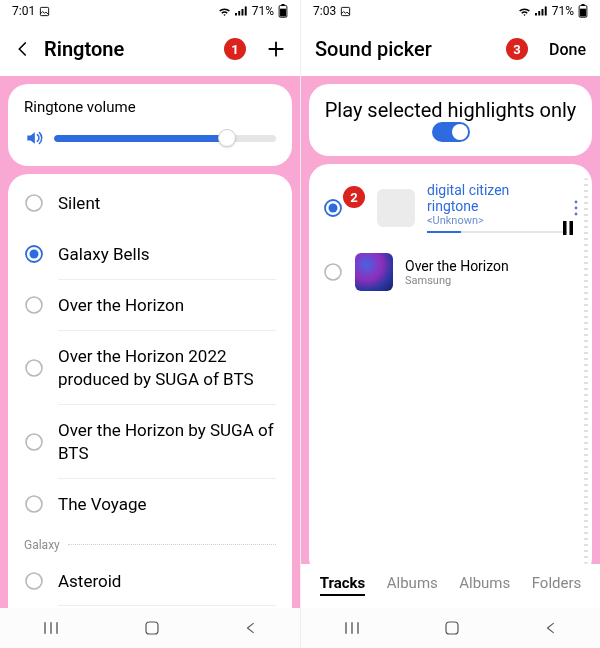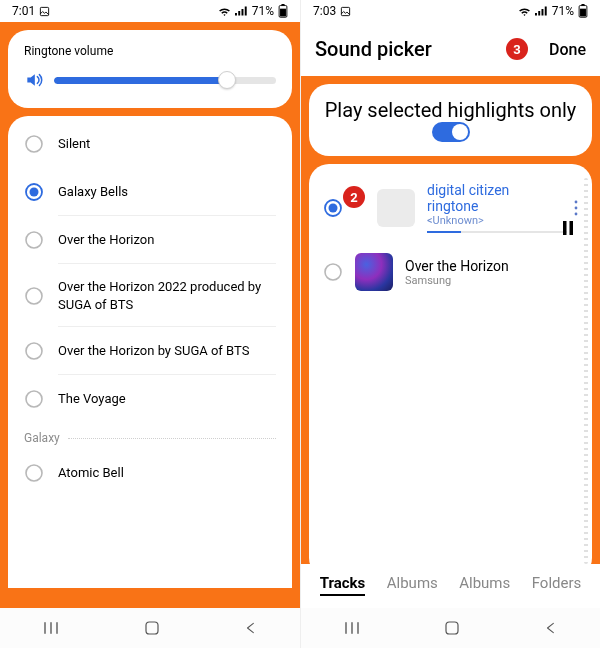"7:01" .phone { background: #f97316 -> #f9a8d4 }
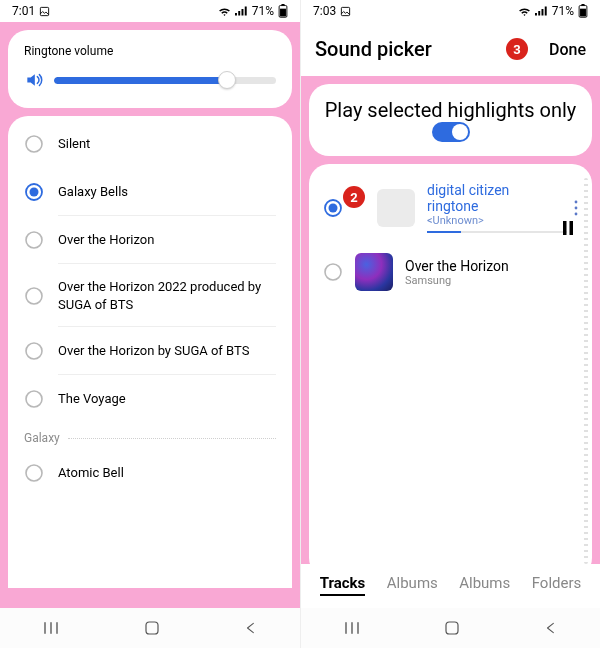"Ringtone" div.header { html: none -> <div> <svg> <path></path> </svg> <div>Ringtone</div> <div>1</div> <svg> <path></path> </svg> </div> }
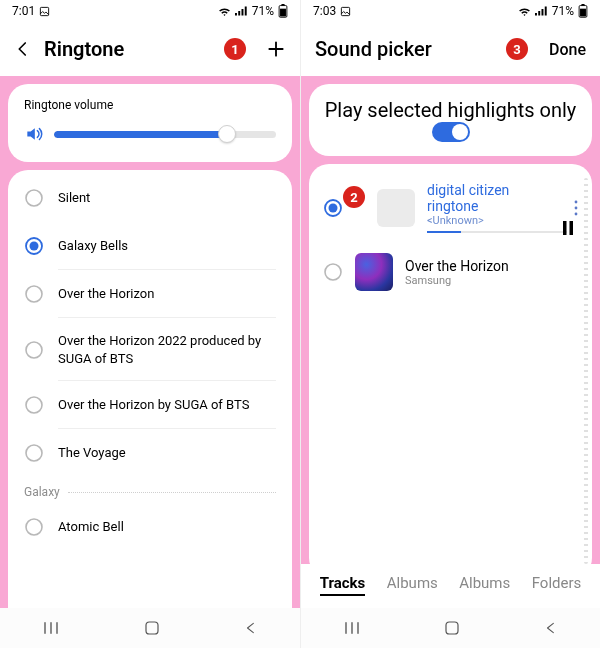"Ringtone volume" .volume-label { font-size: 12px -> 15px }
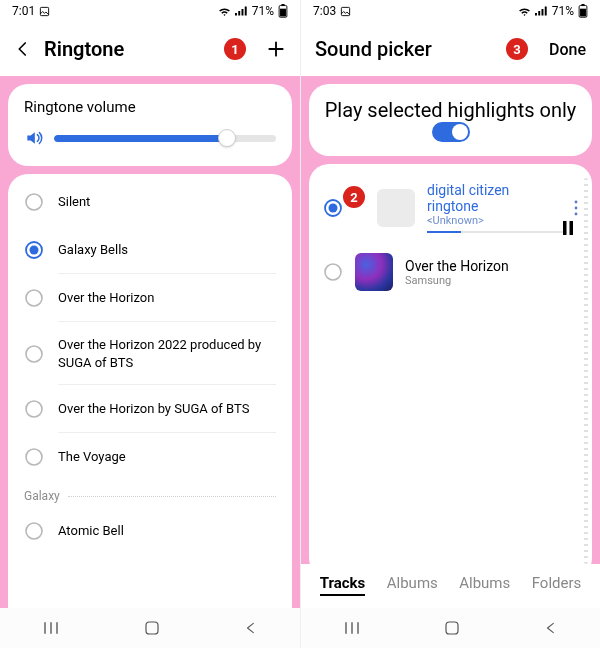"Silent" .row-label { font-size: 13px -> 17px }
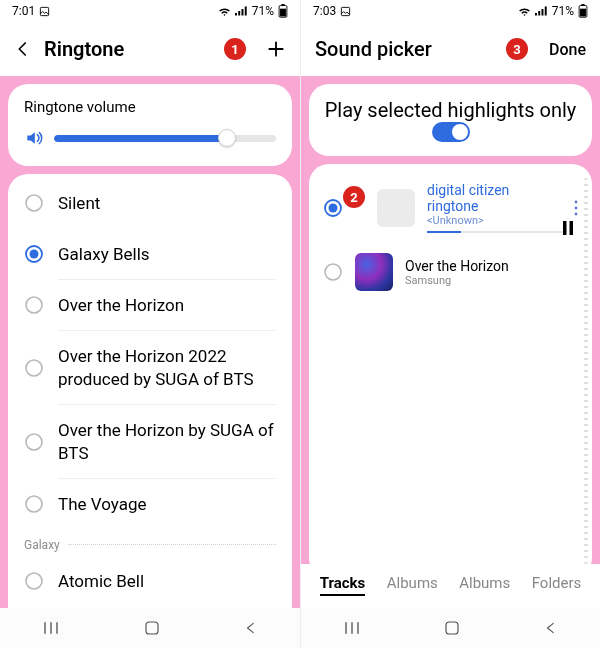"Asteroid" div.row { html: none -> <div> <svg> <circle></circle> </svg> <div>Asteroid</div> <div></div> </div> }
